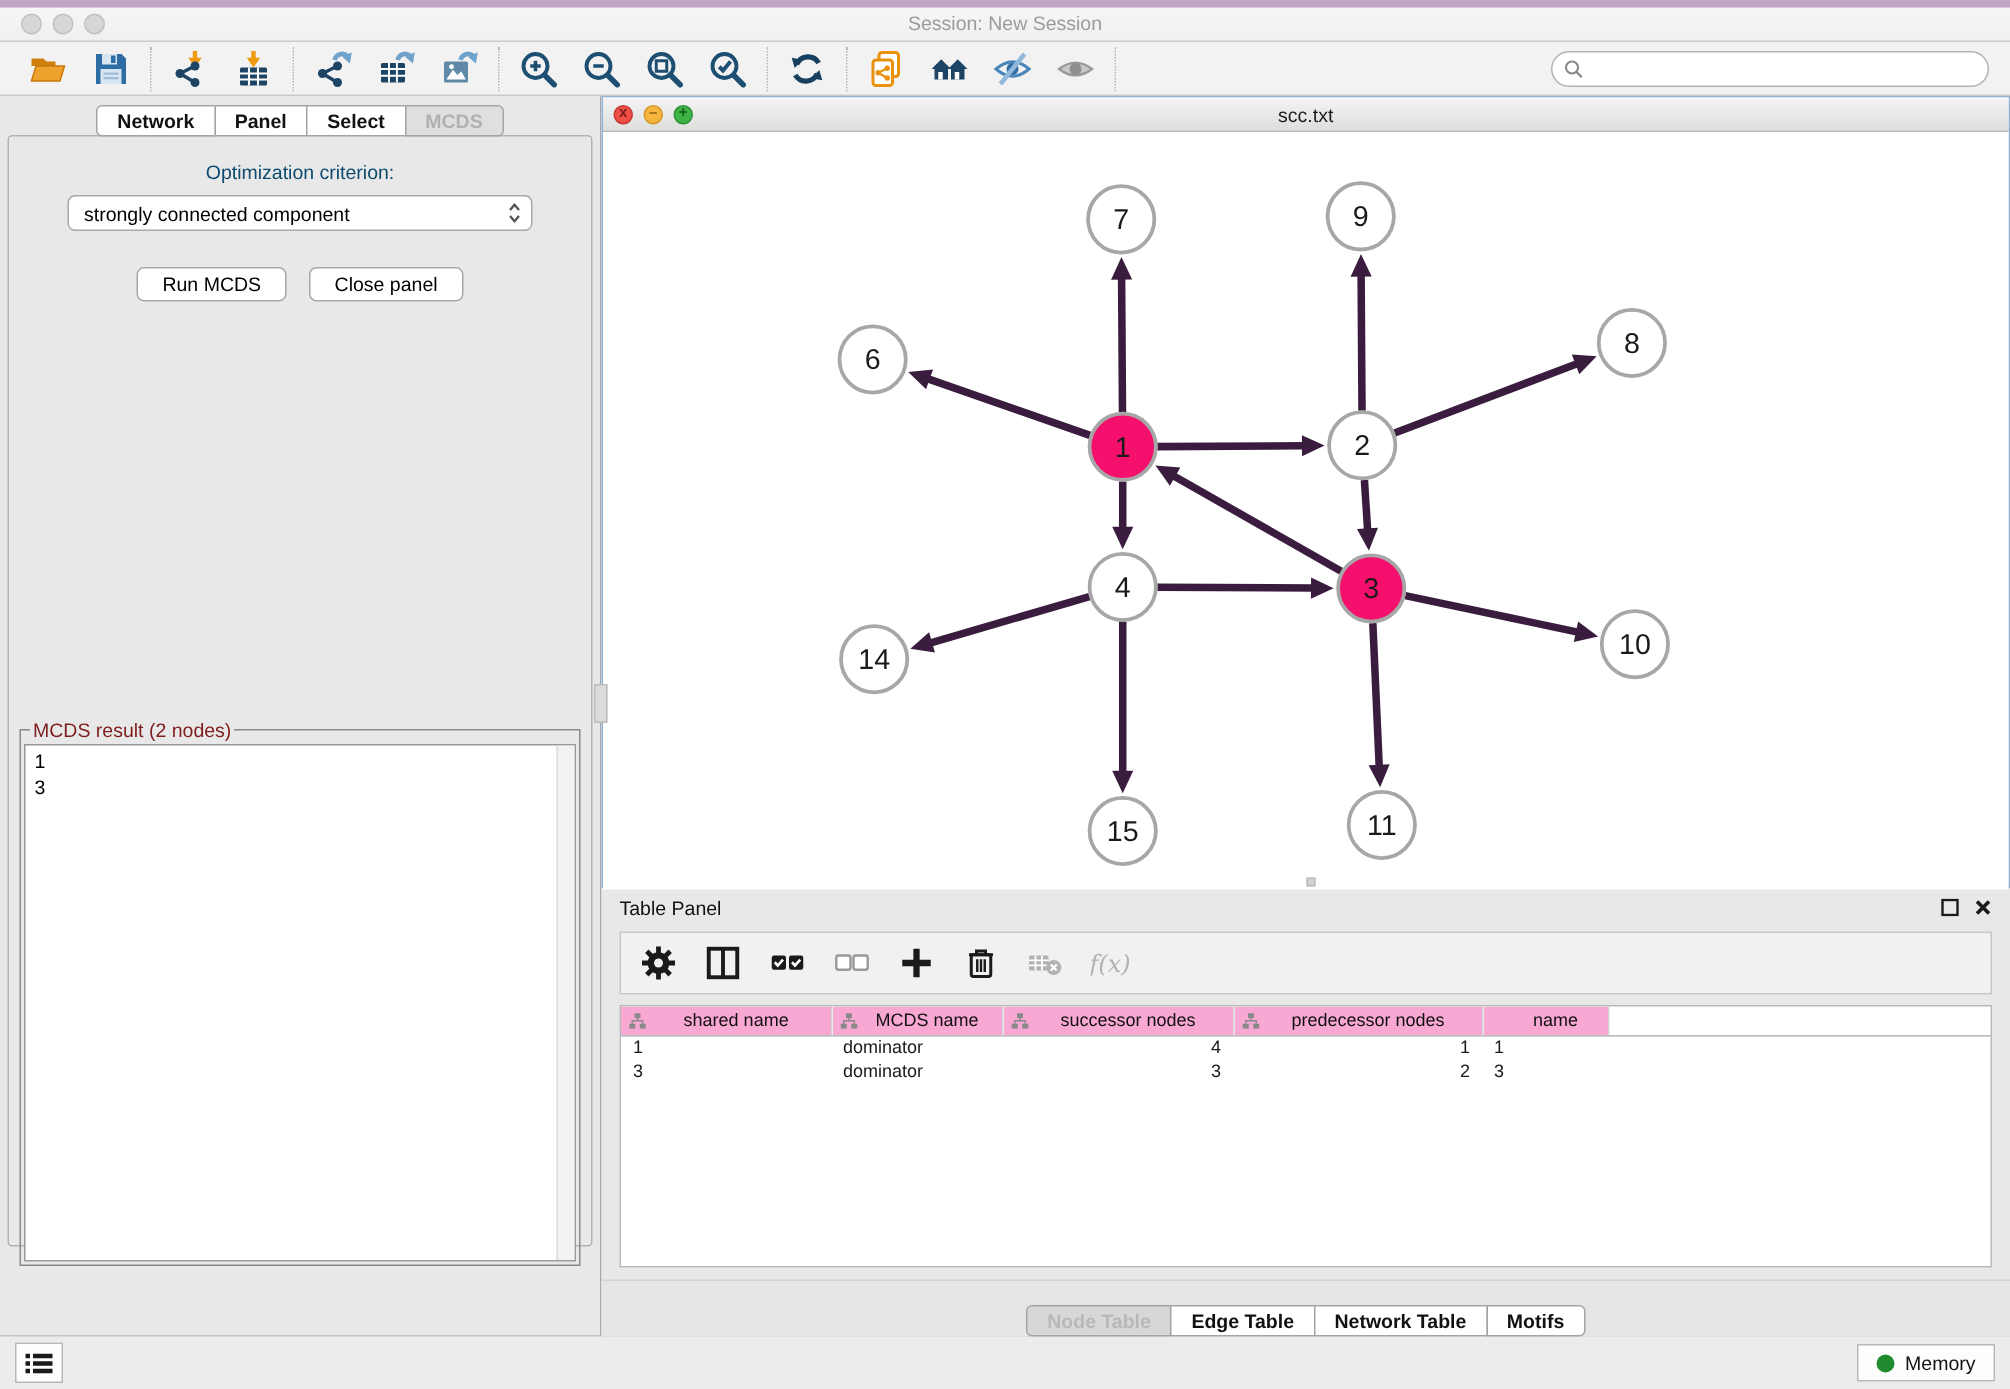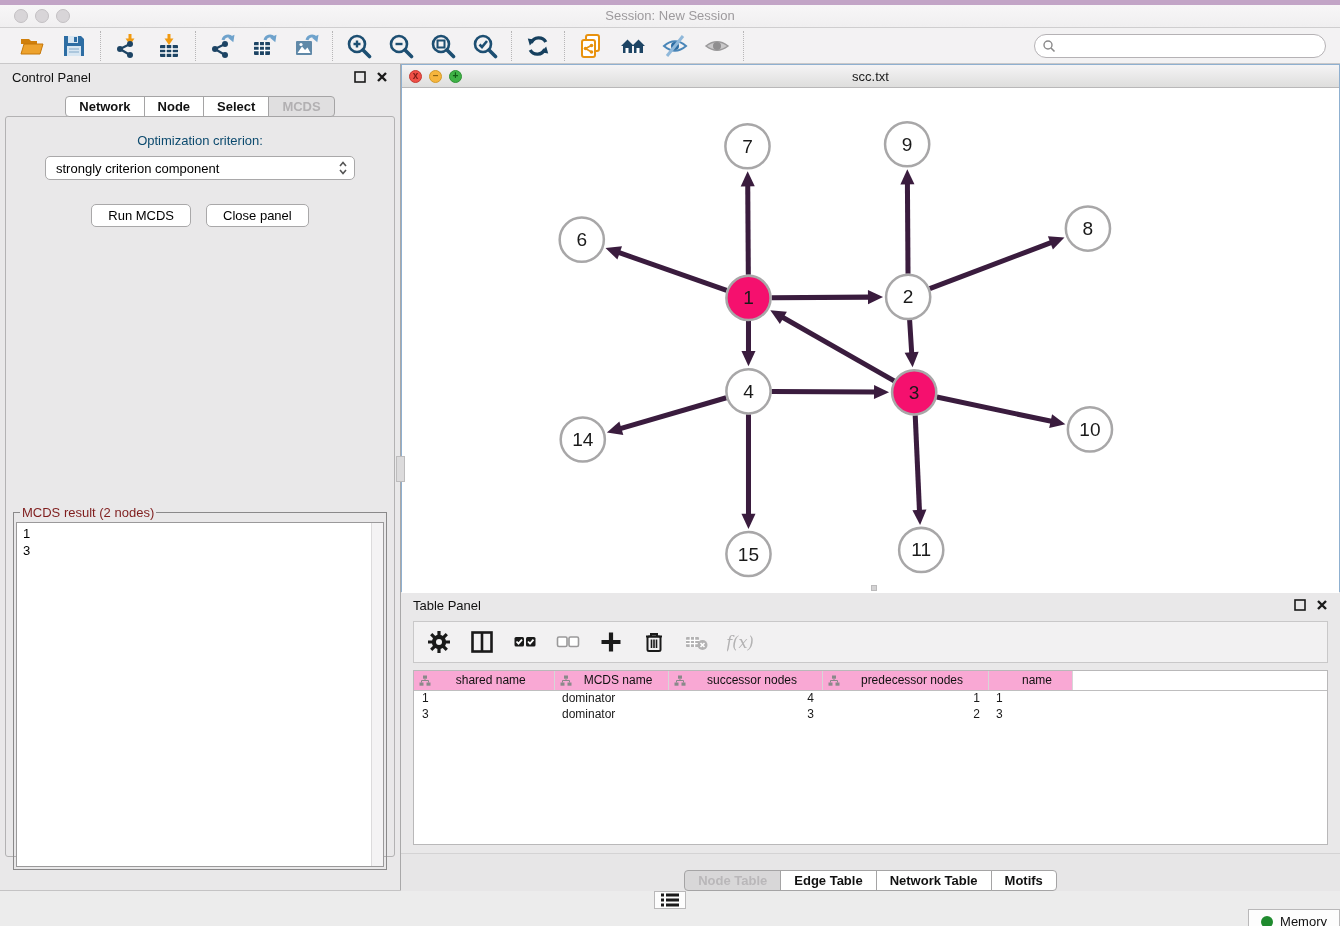"Control Panel" div.panel-header { html: <div> <span>Control Panel</span> <span> <span> <svg> <rect></rect> </svg> </span> <span> <svg> <path></path> </svg> </span> </span> </div> -> none }
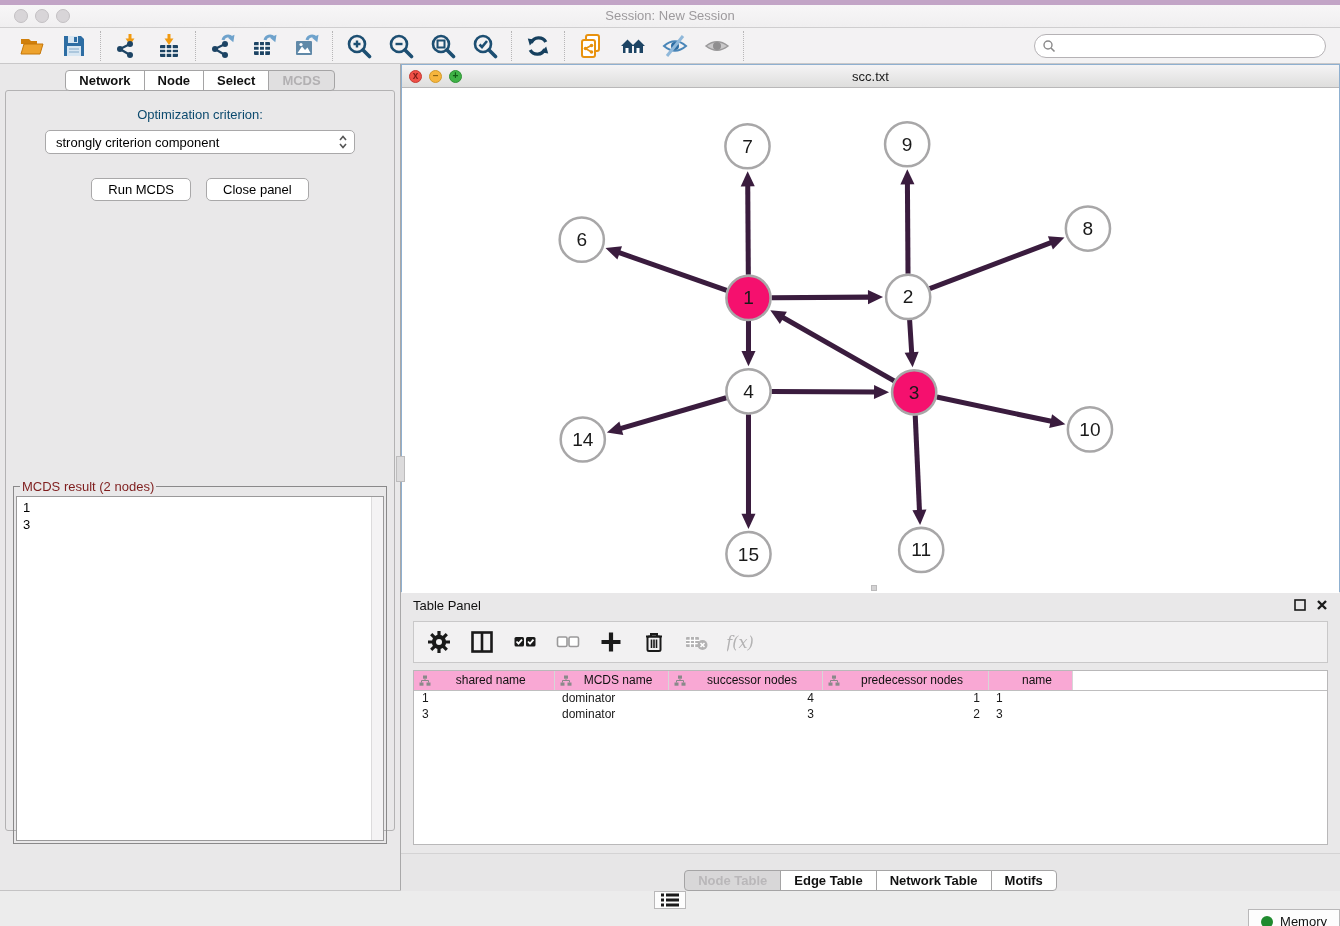"Node" div.tab { text: Node -> Panel }
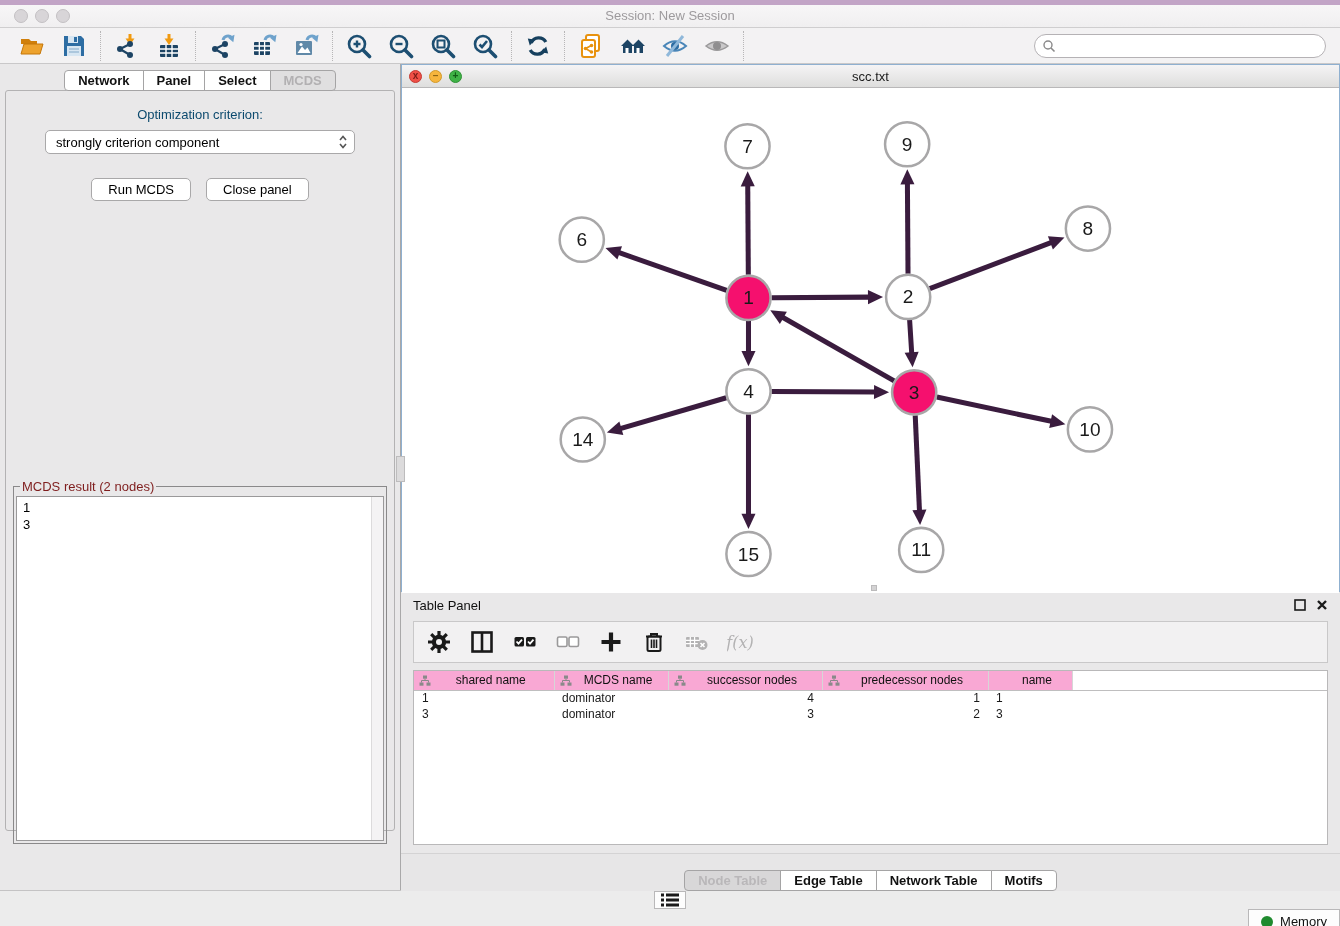"strongly criterion component" span { text: criterion -> connected }
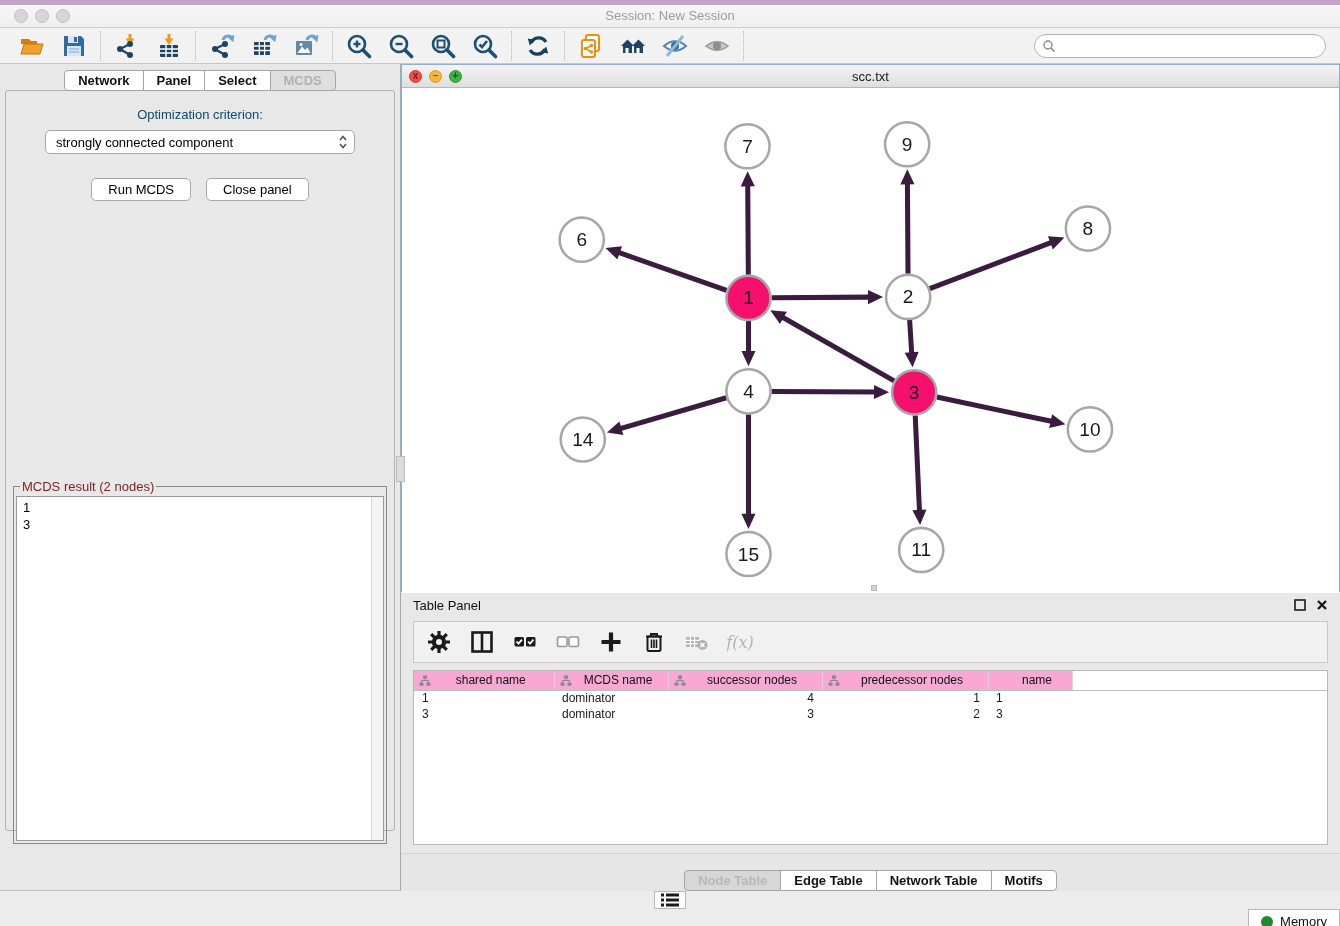"Memory" #status-bar { flex-direction: column -> none; padding: 0 0 -> 0 10px }
